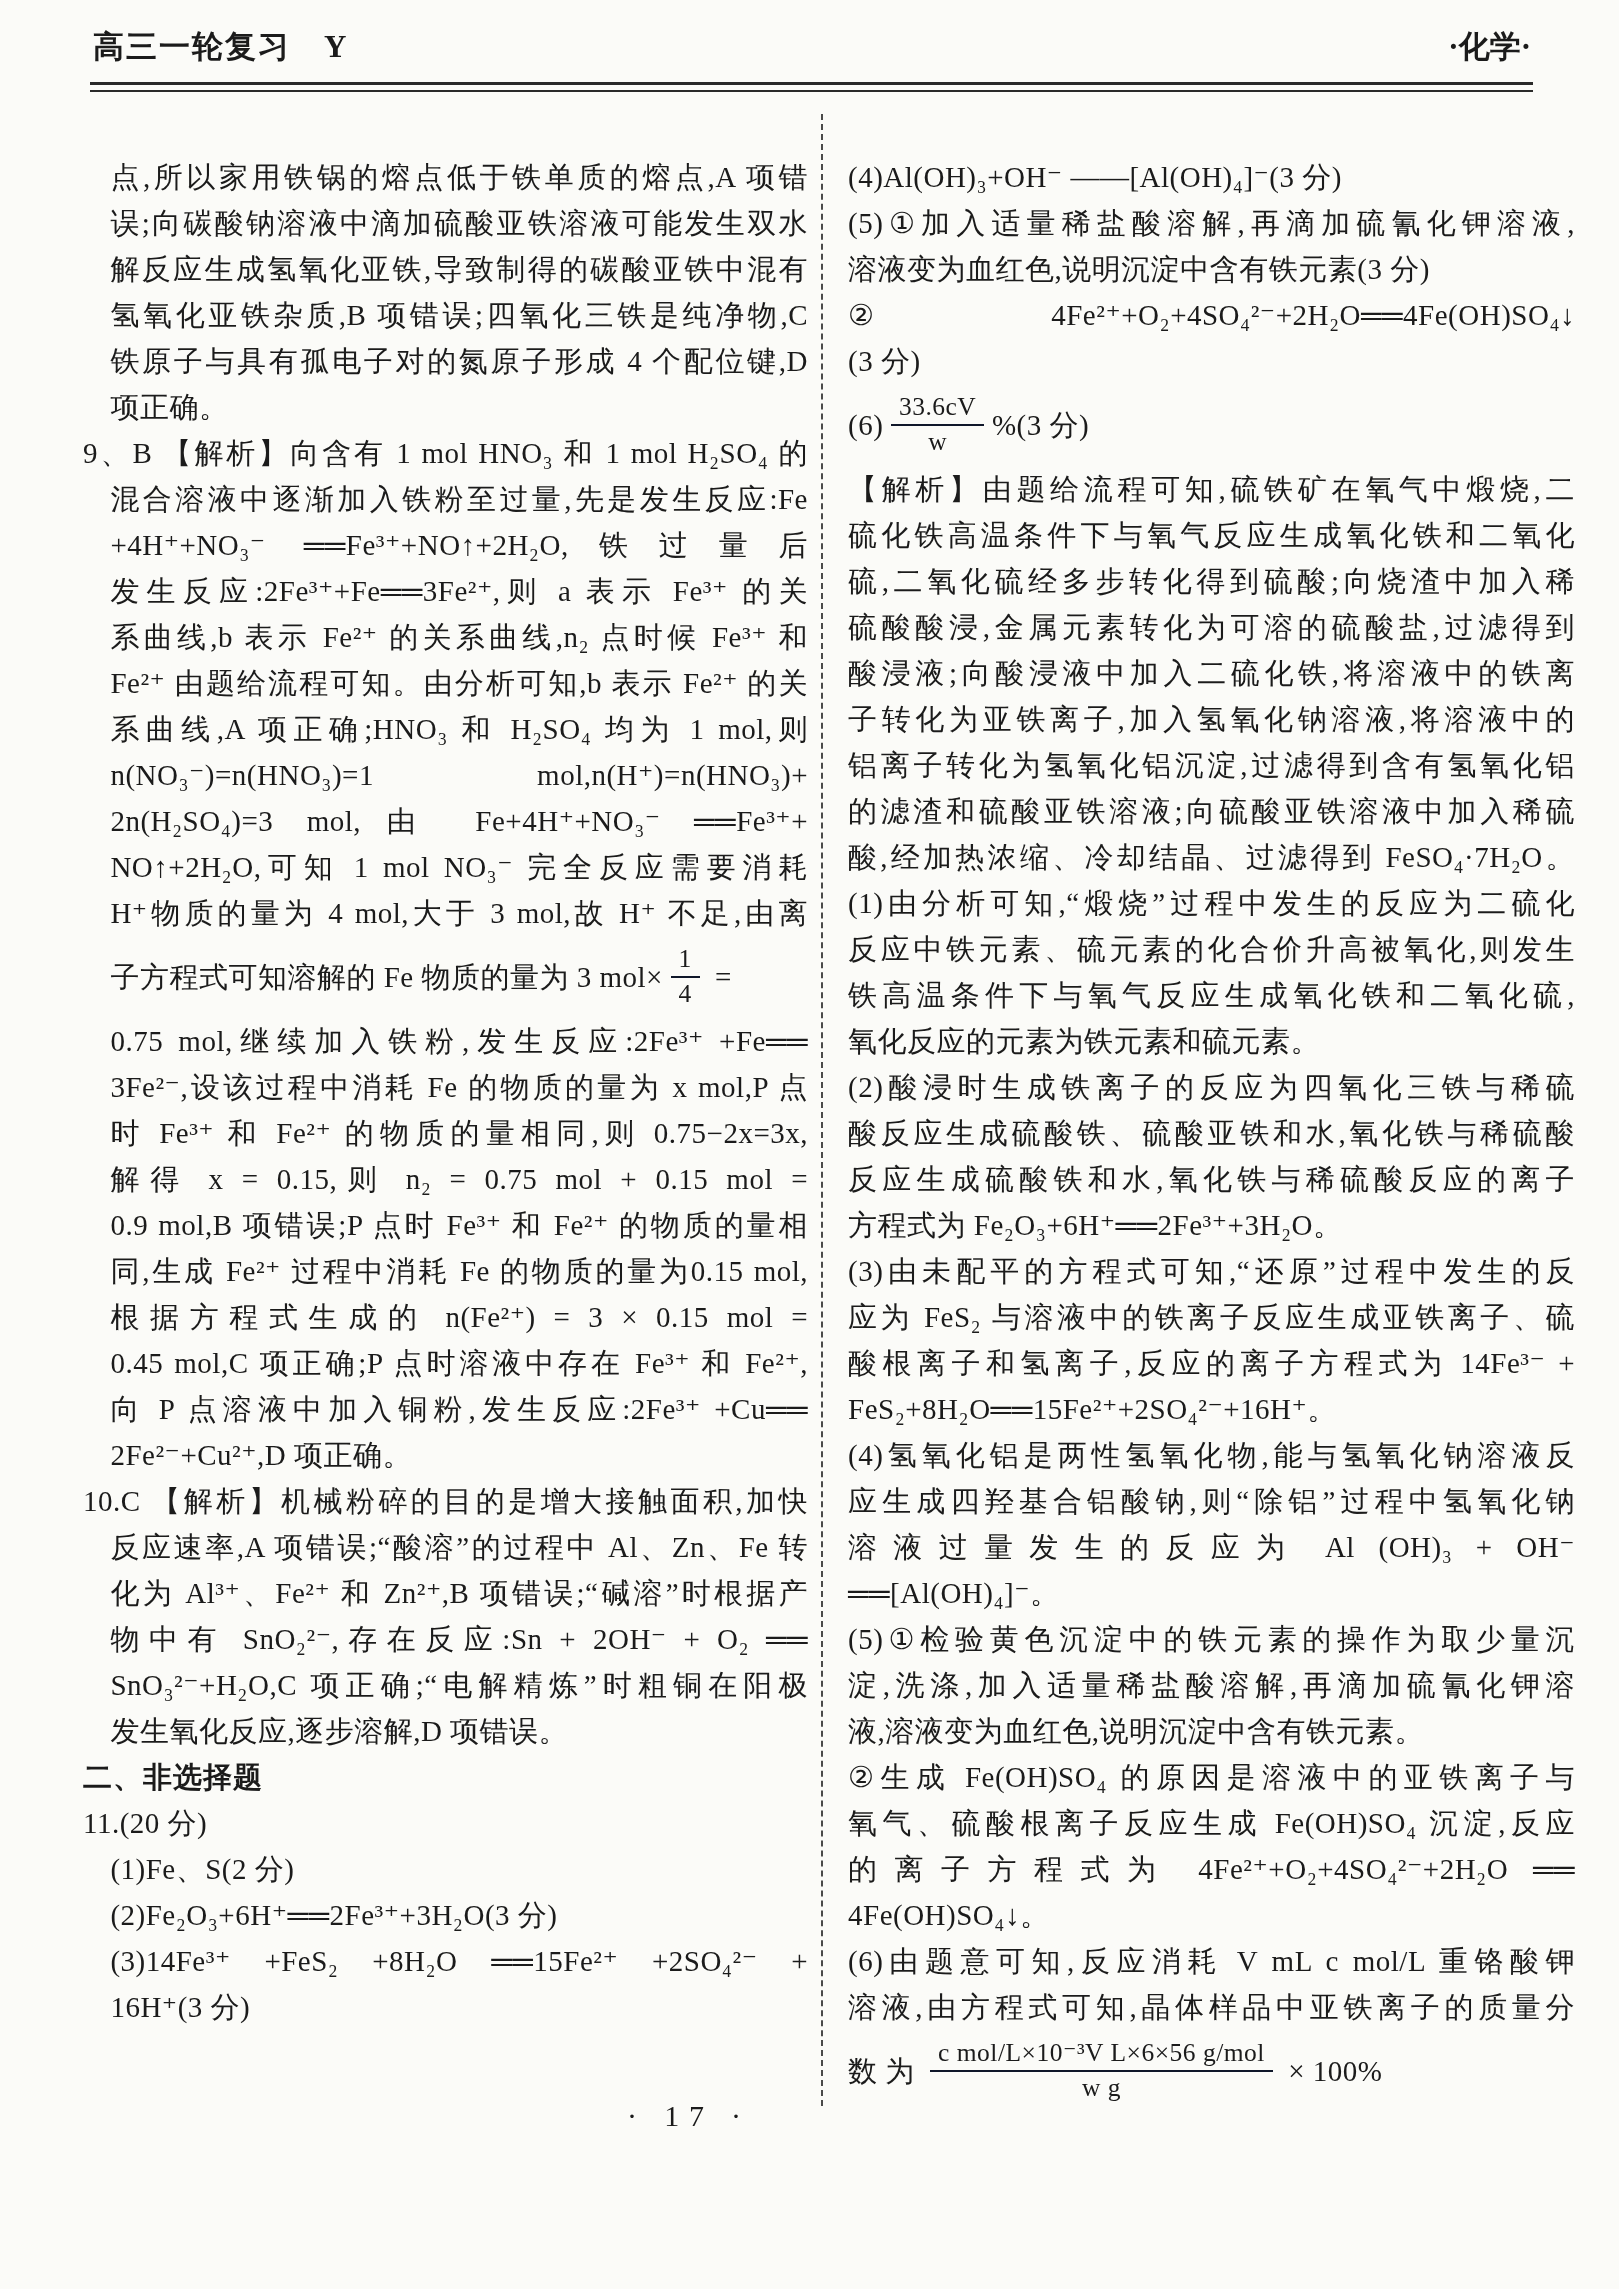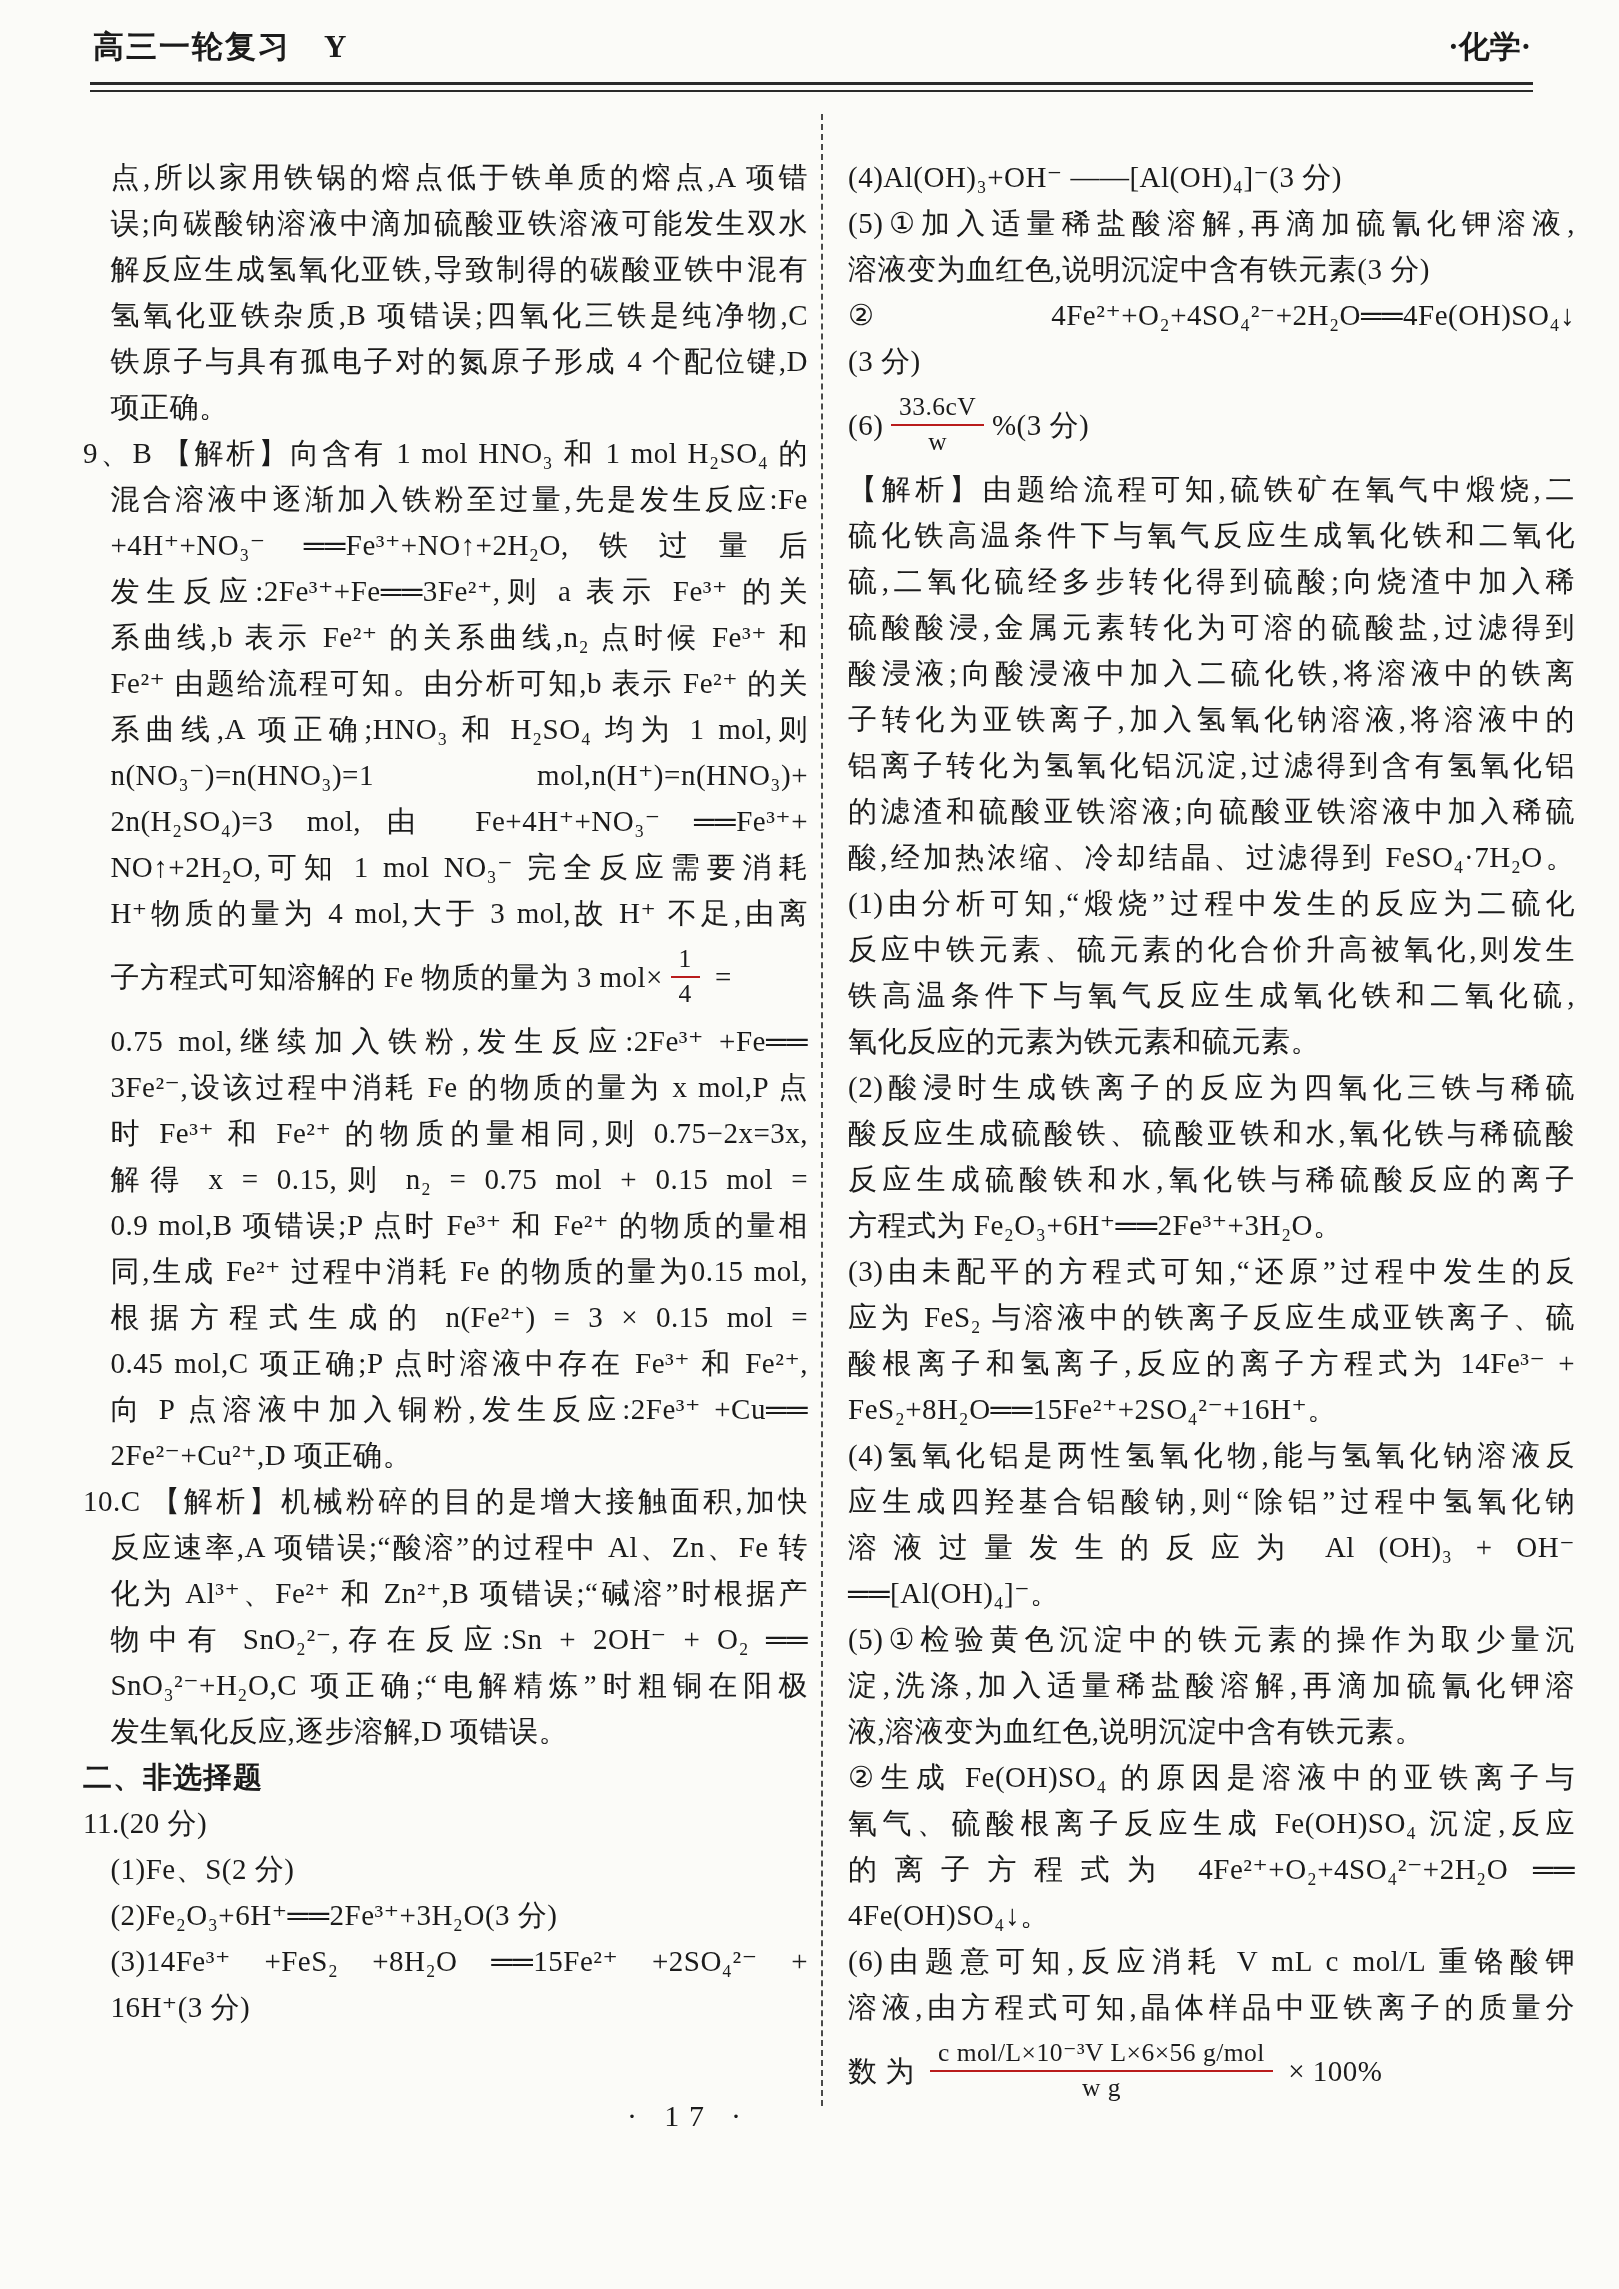"33.6cV" .frac .num { border-bottom: 2px solid #b91c1c -> 2px solid #0f172a }
